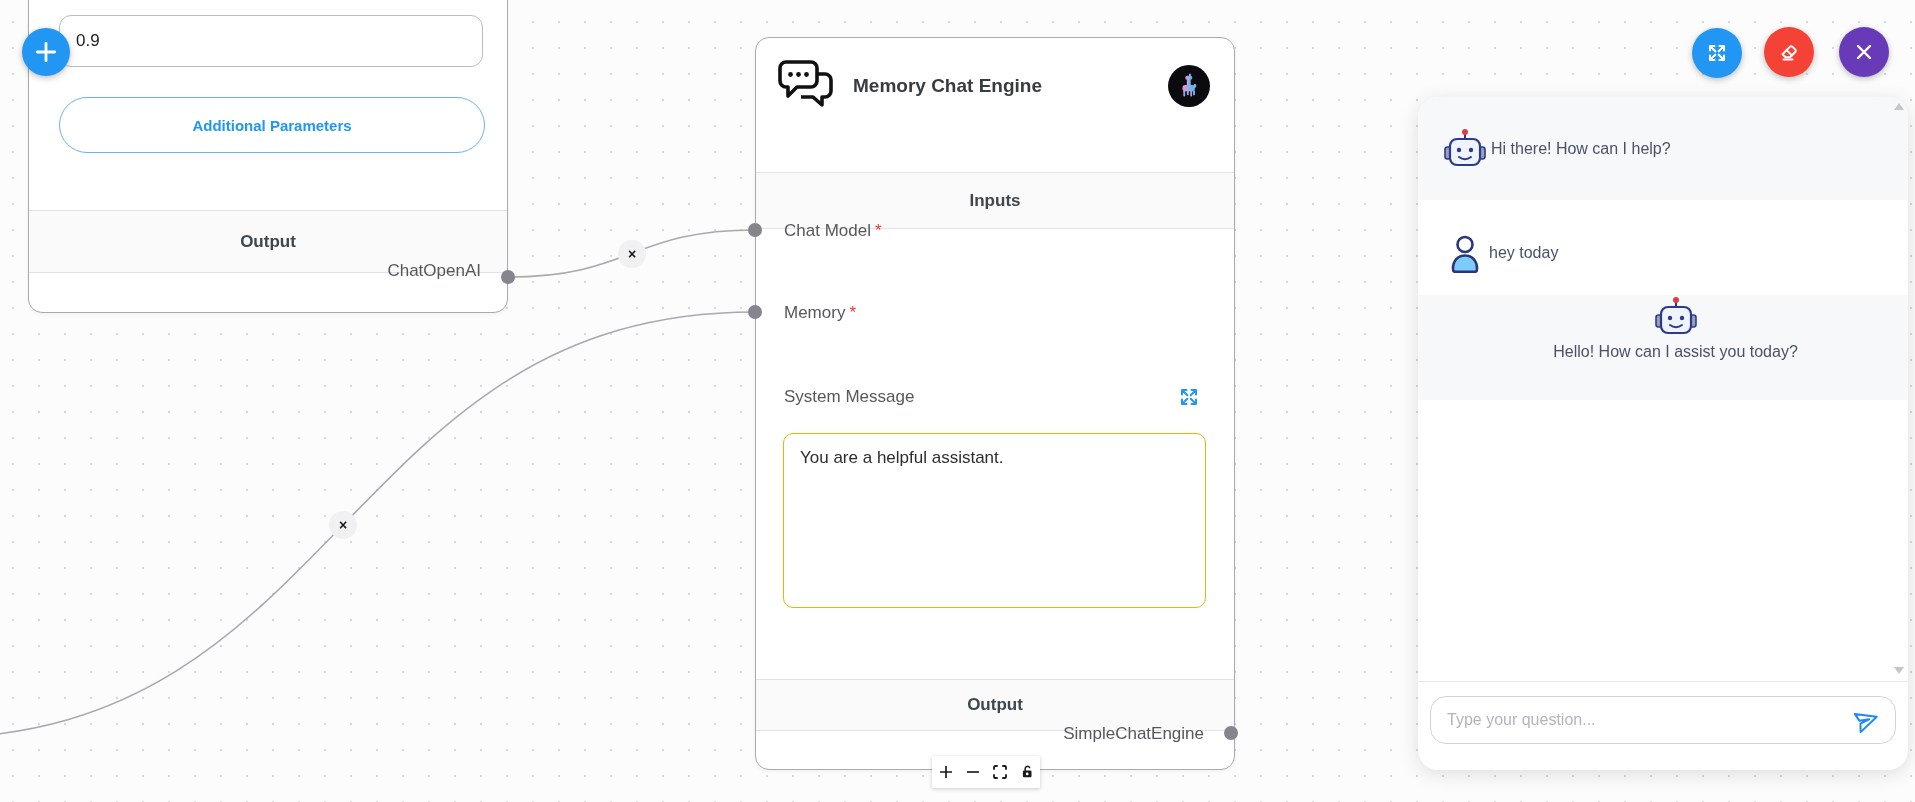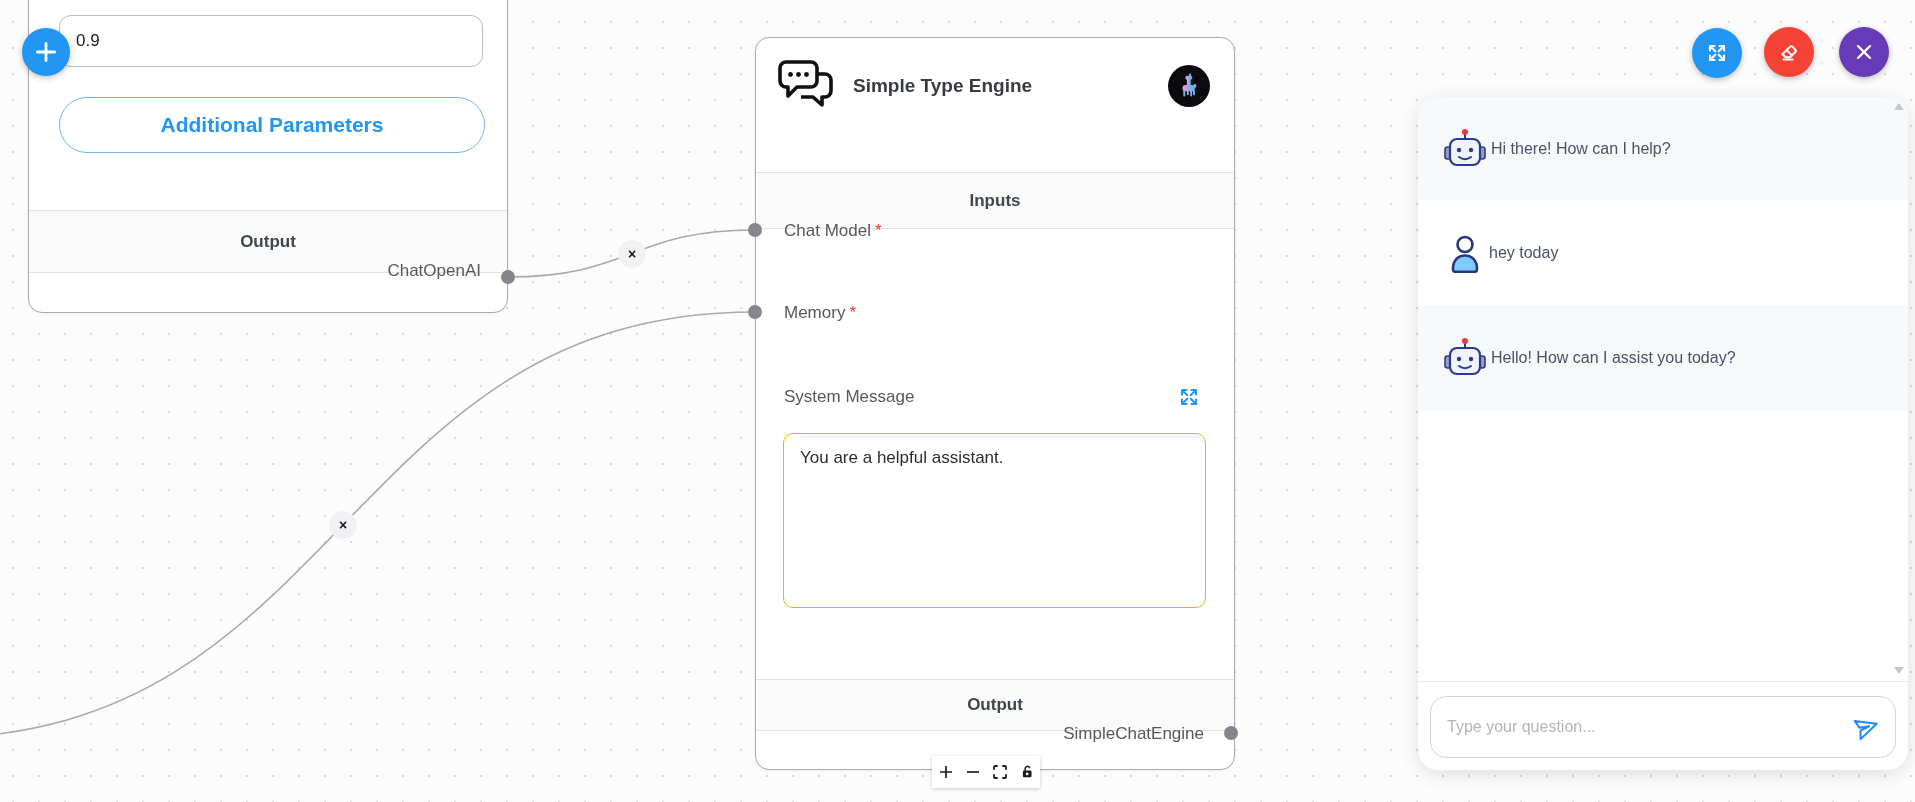"Simple Type Engine" div.node-title { text: Simple Type -> Memory Chat }
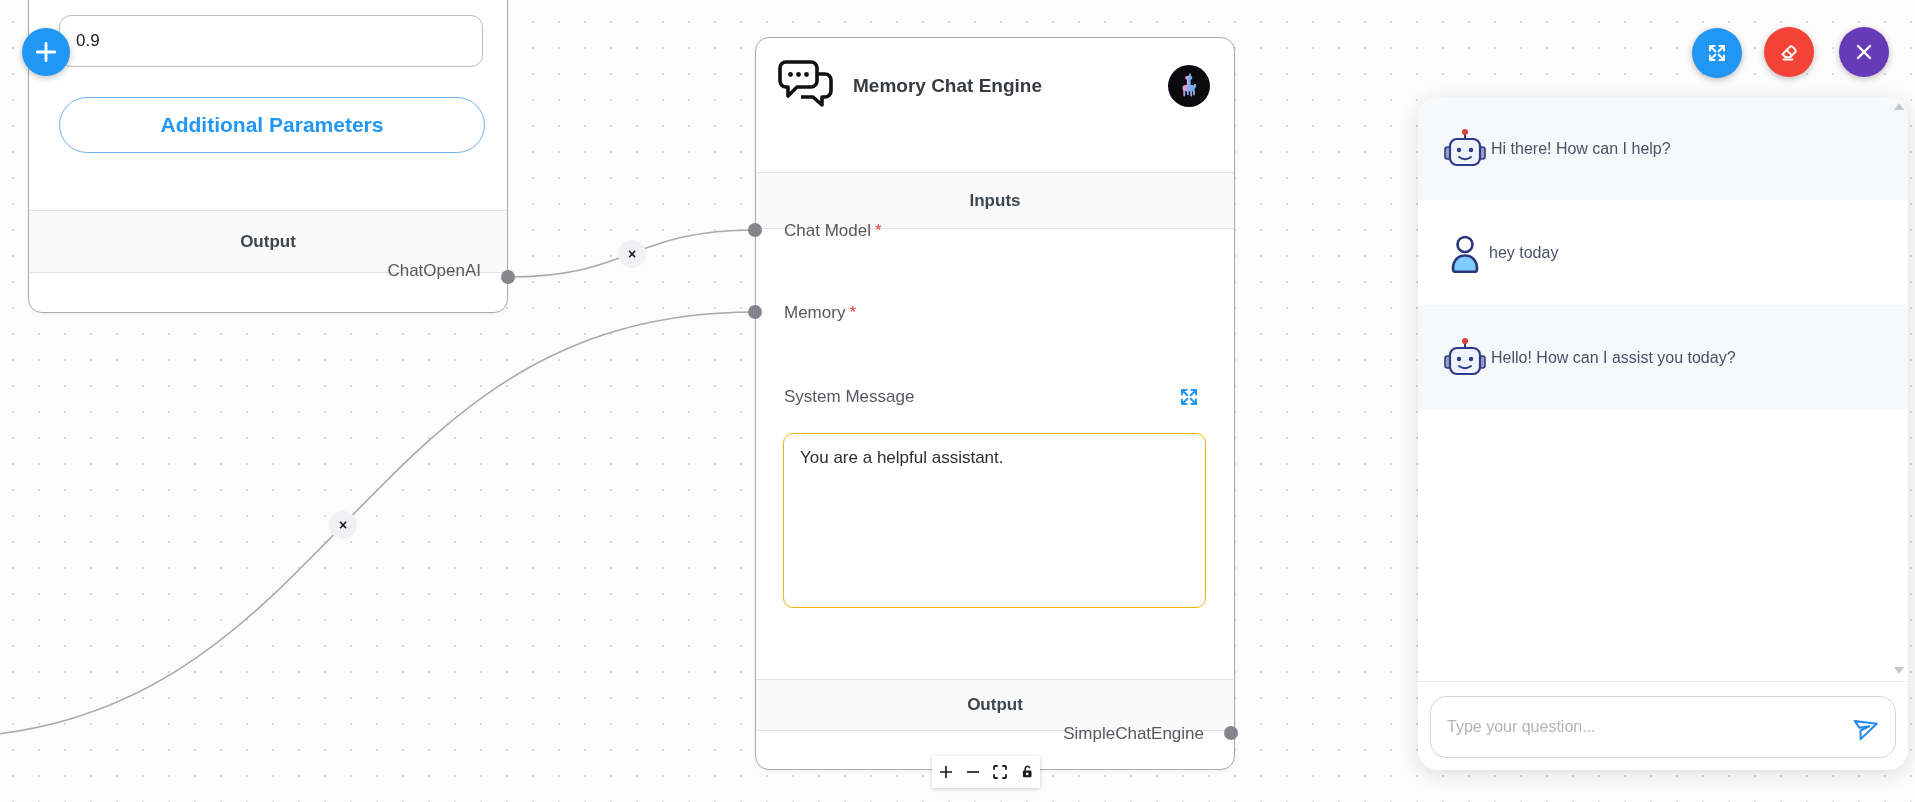"Additional Parameters" .outline-btn { font-size: 21px -> 15px }
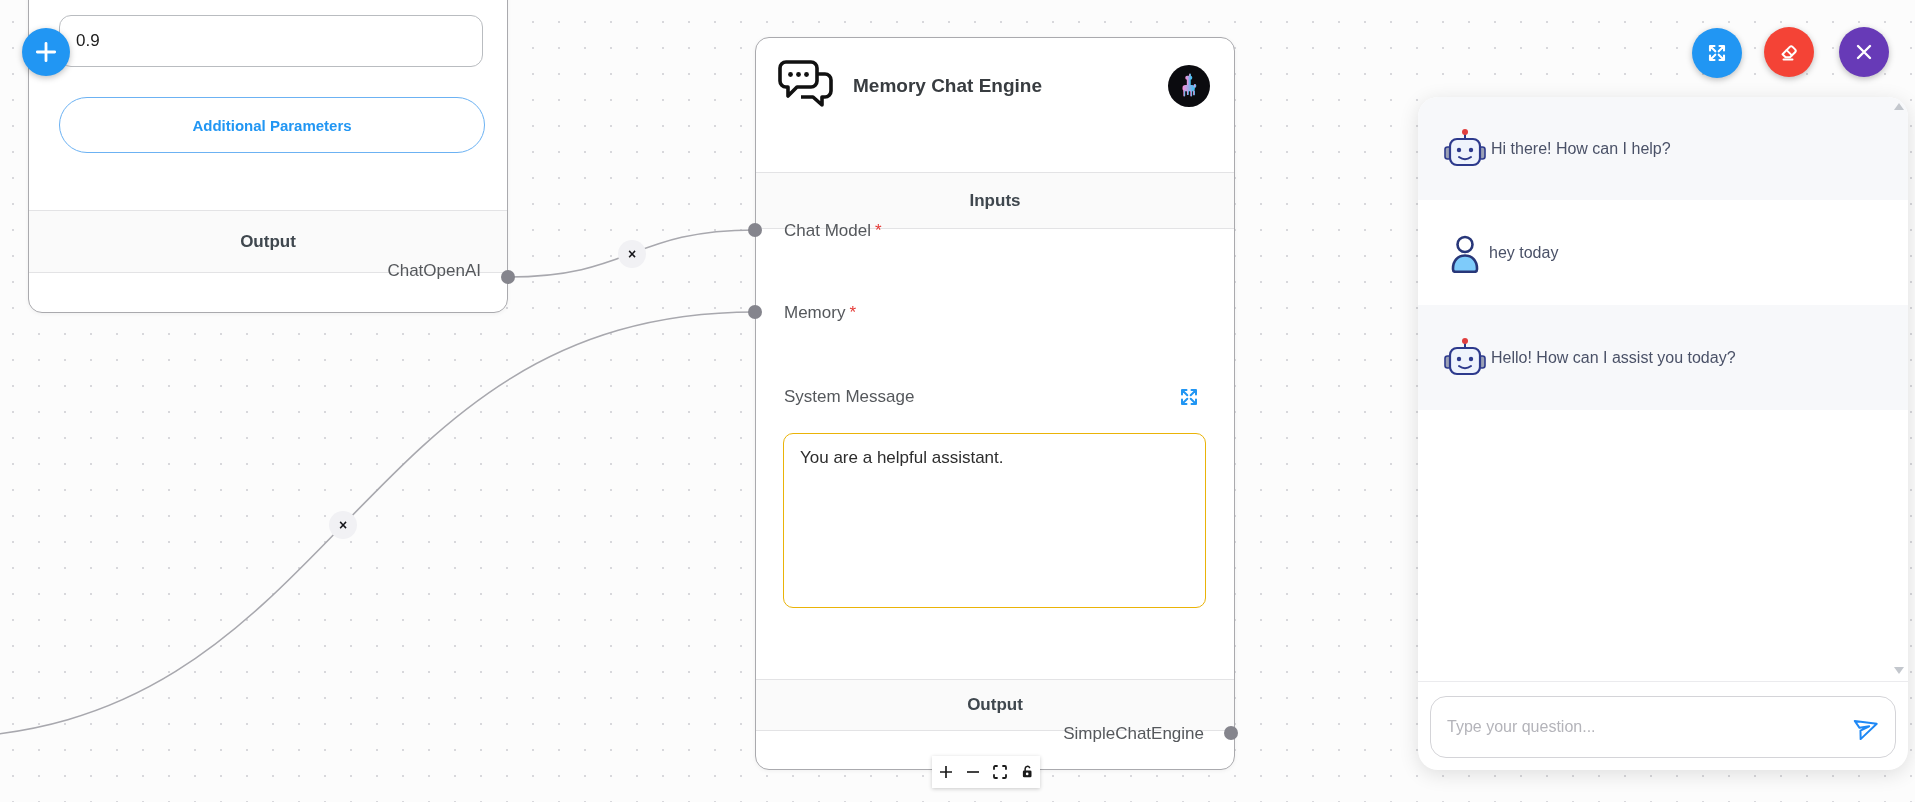"Hello! How can I assist" div.chat-row { flex-direction: none -> column; top: 208px -> 198px }
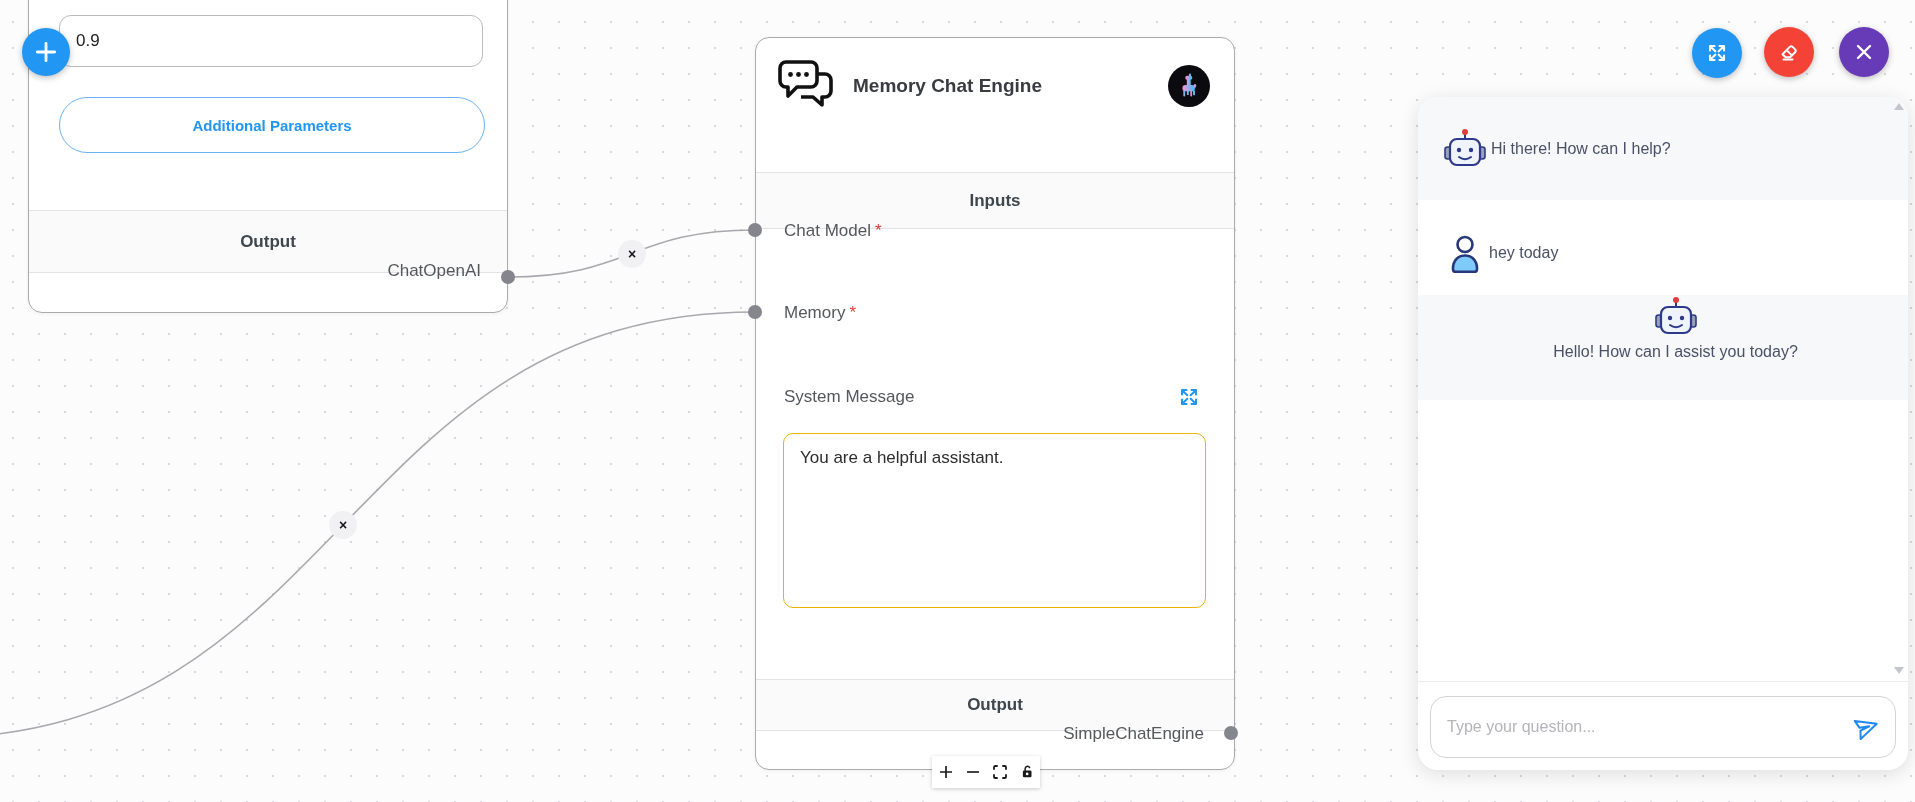"Type your question..." .chat-input-wrap { height: 62px -> 48px }
